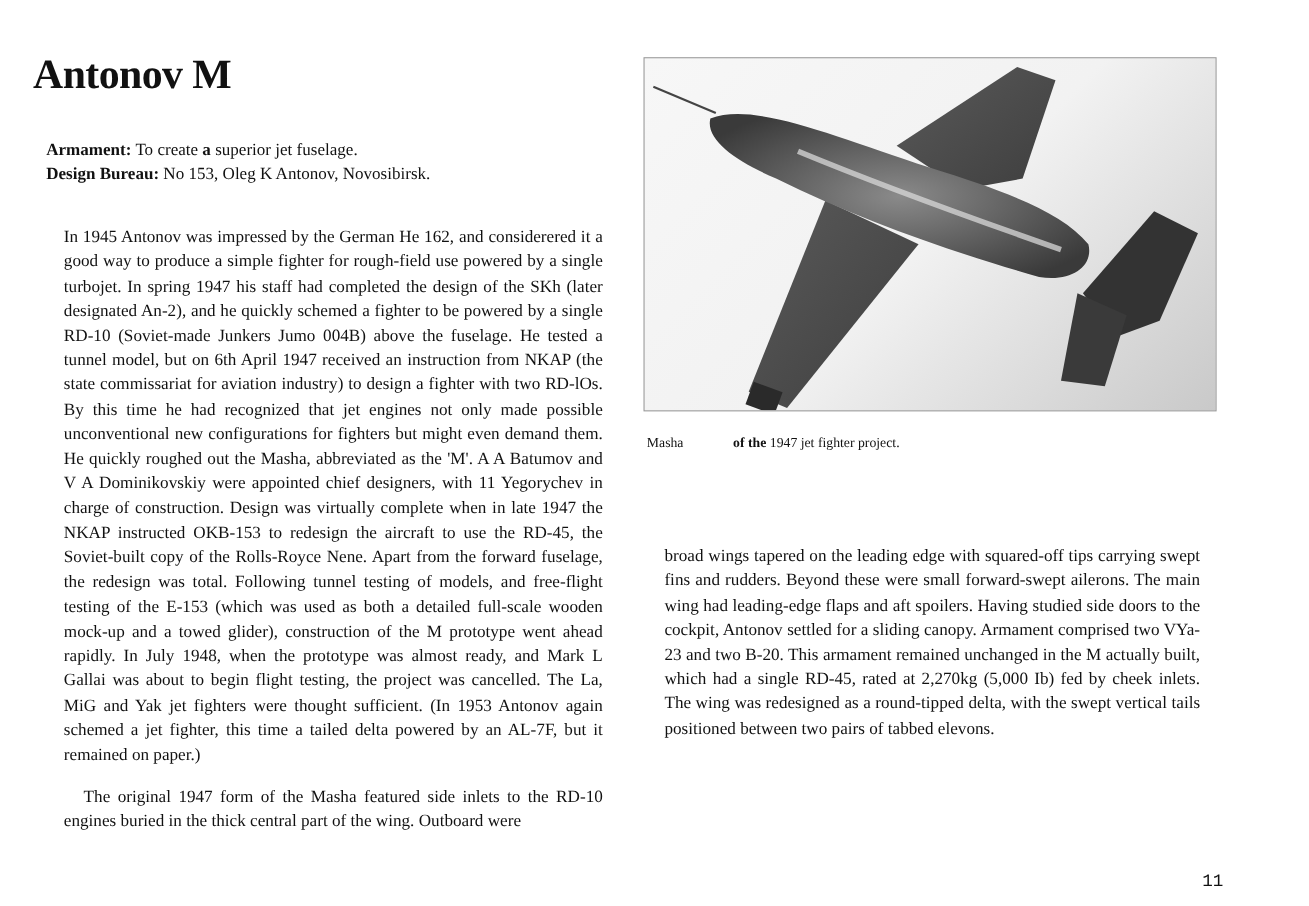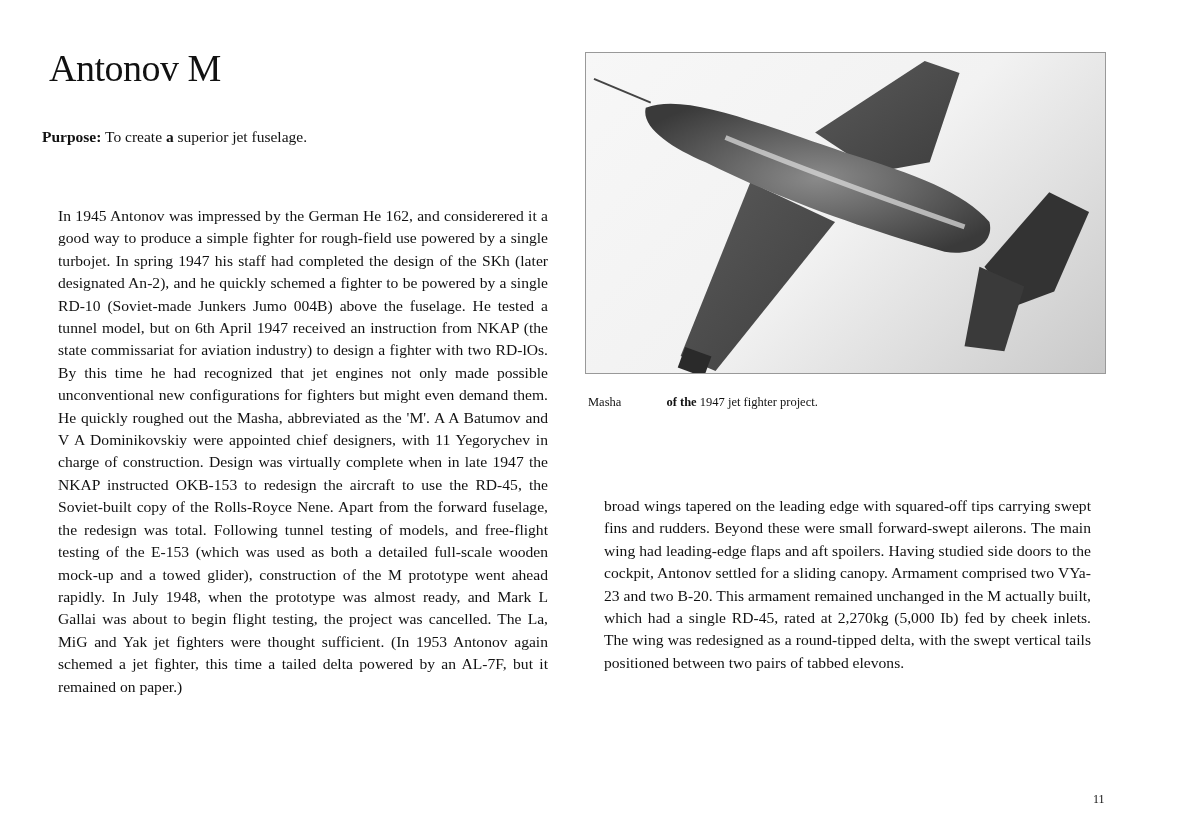"Antonov M" .title { font-weight: normal -> bold; left: 49px -> 30px }
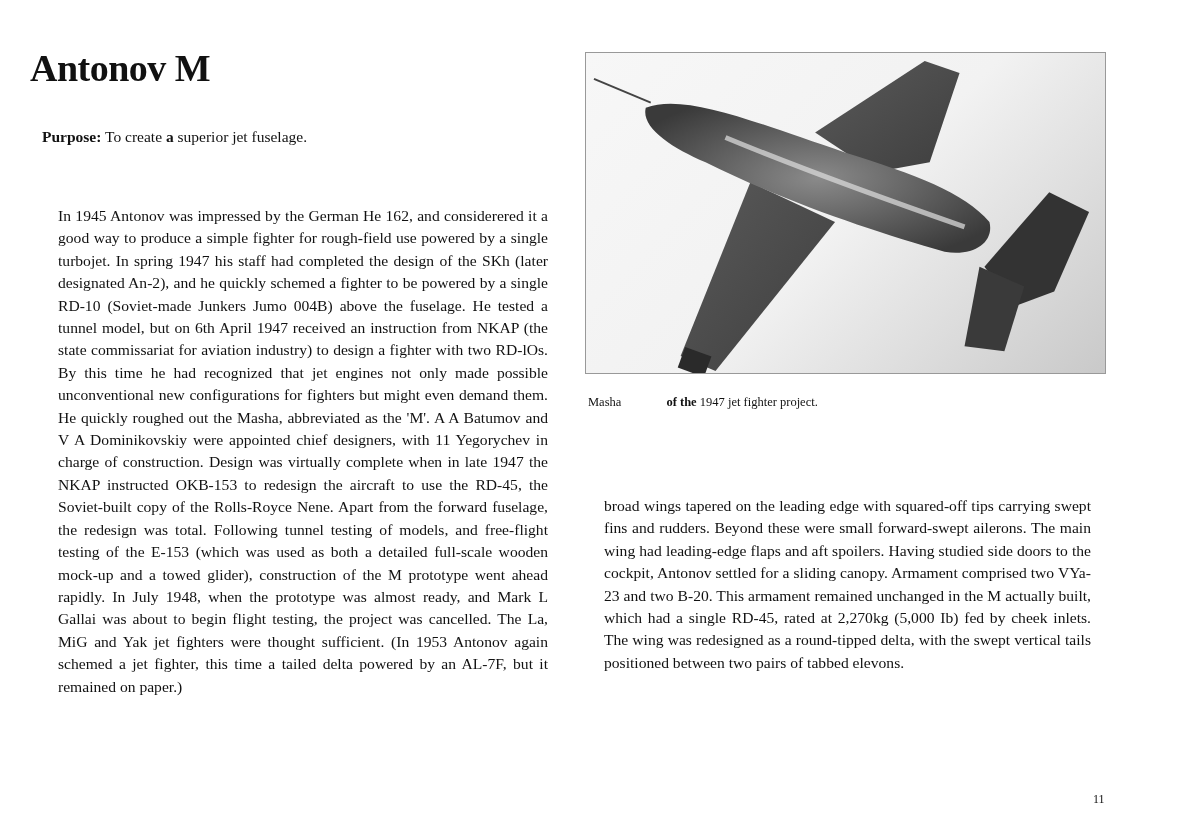"Purpose:" b { text: Purpose -> Armament }
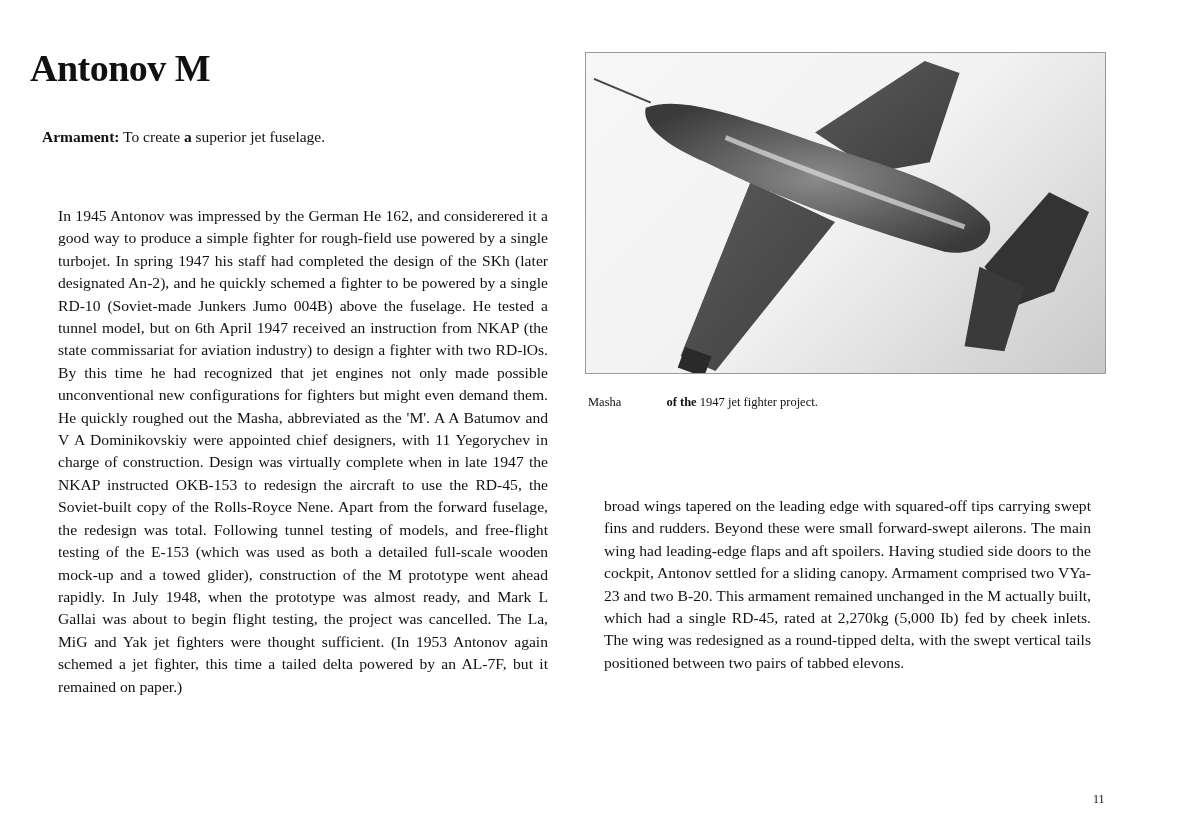"Design Bureau: No 153, Oleg" div { html: none -> <div> <b>Design Bureau:</b><span> No 153, Oleg K Antonov, Novosibirsk.</span> </div> }
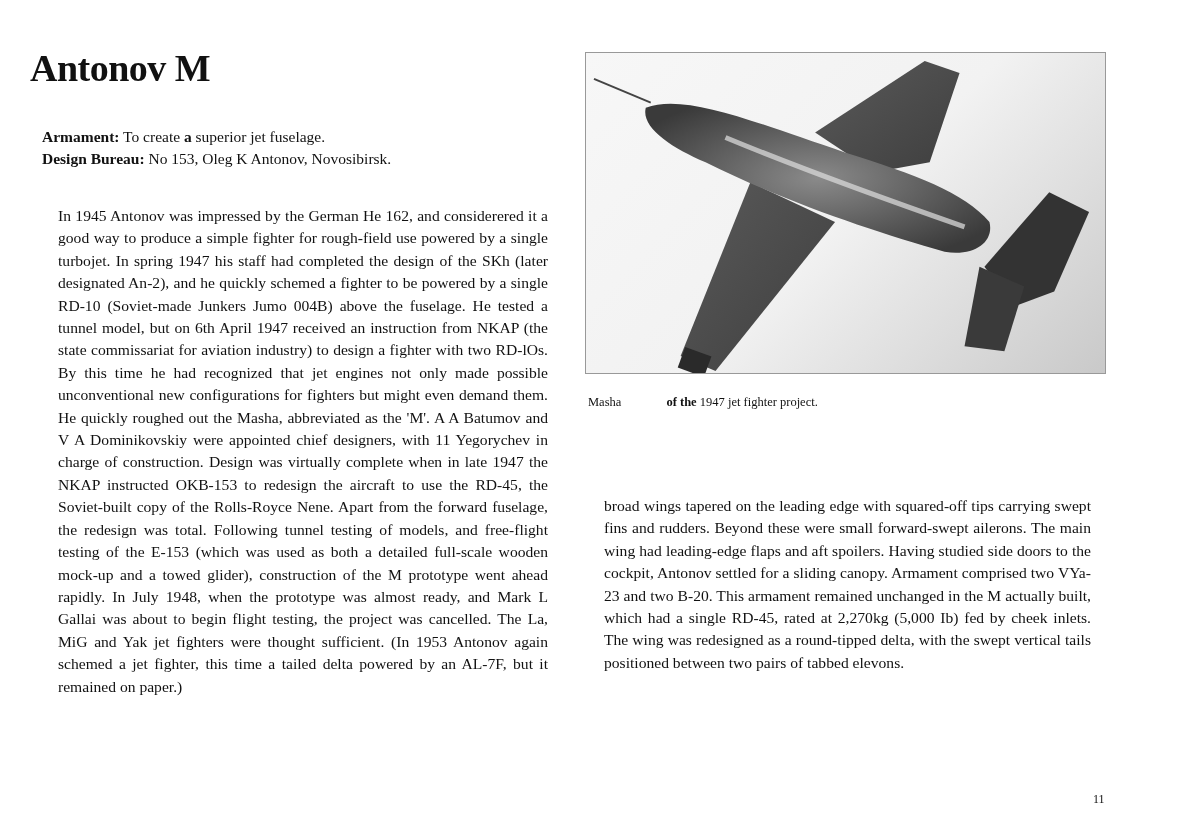"The original 1947 form of" p.indent { html: none -> <p>The original 1947 form of the Masha featured side inlets to the RD-10 engines buried in the thick central part of the wing. Outboard were</p> }
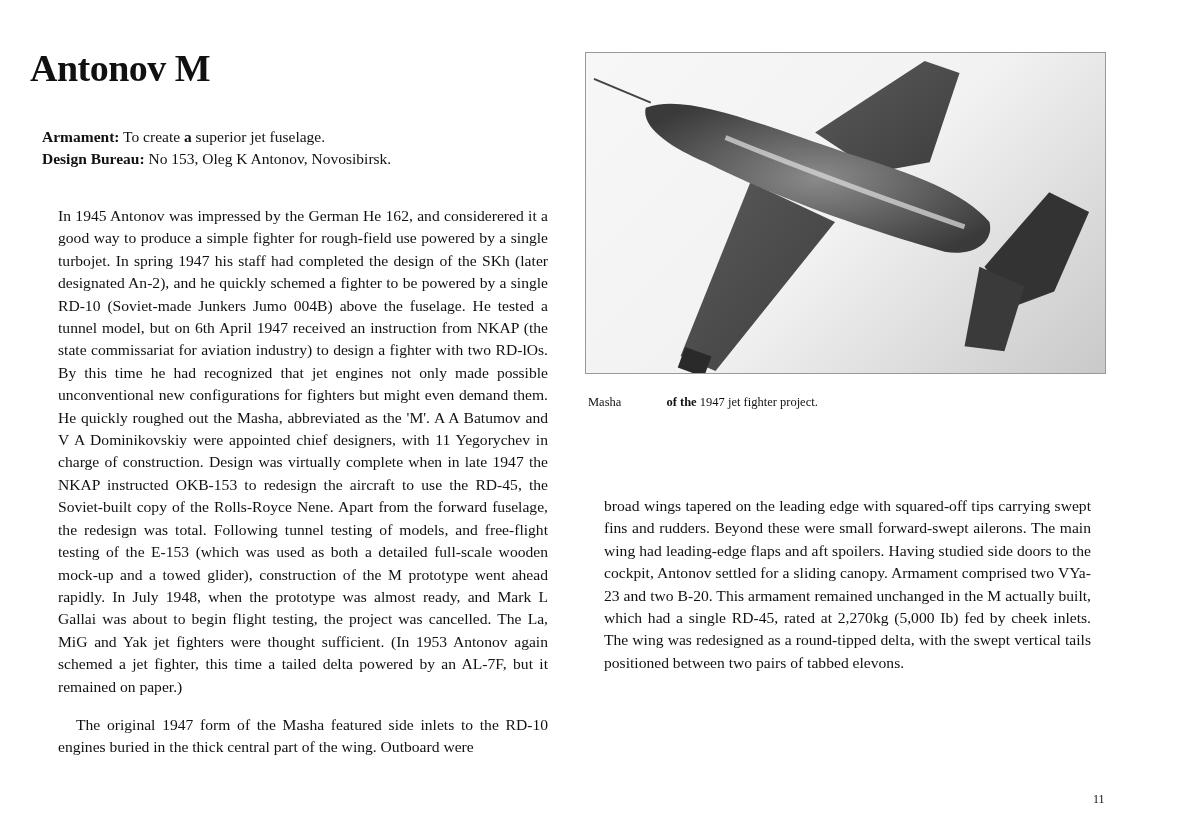"11" .page-number { font-family: none -> Liberation Mono, monospace; font-size: 12px -> 16px }
